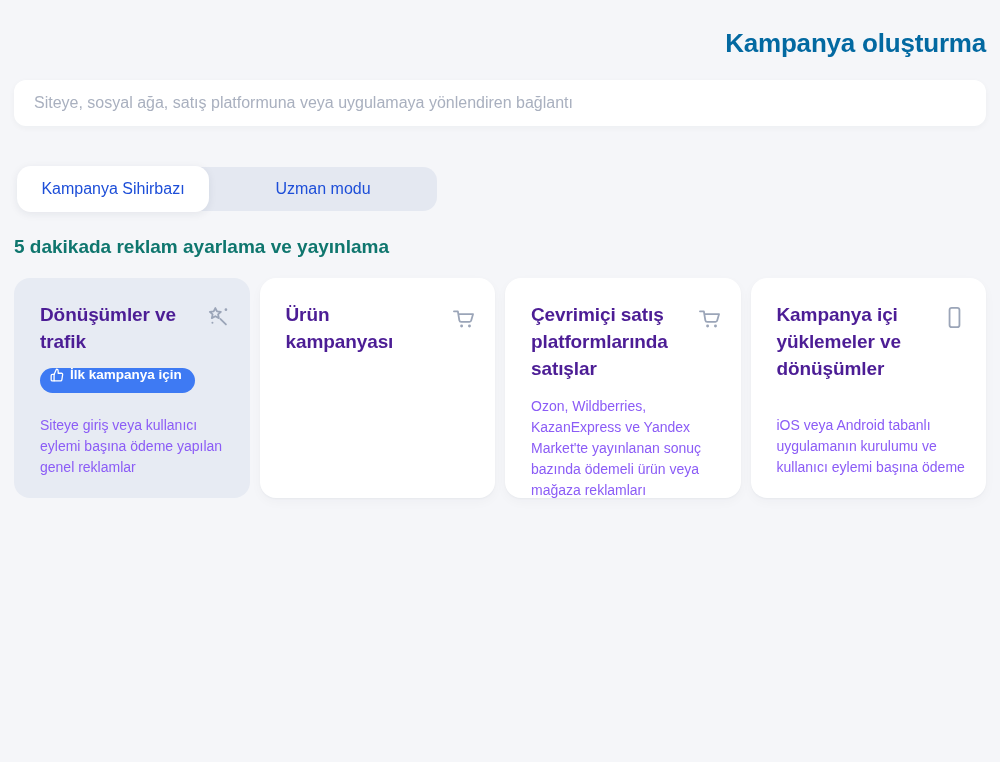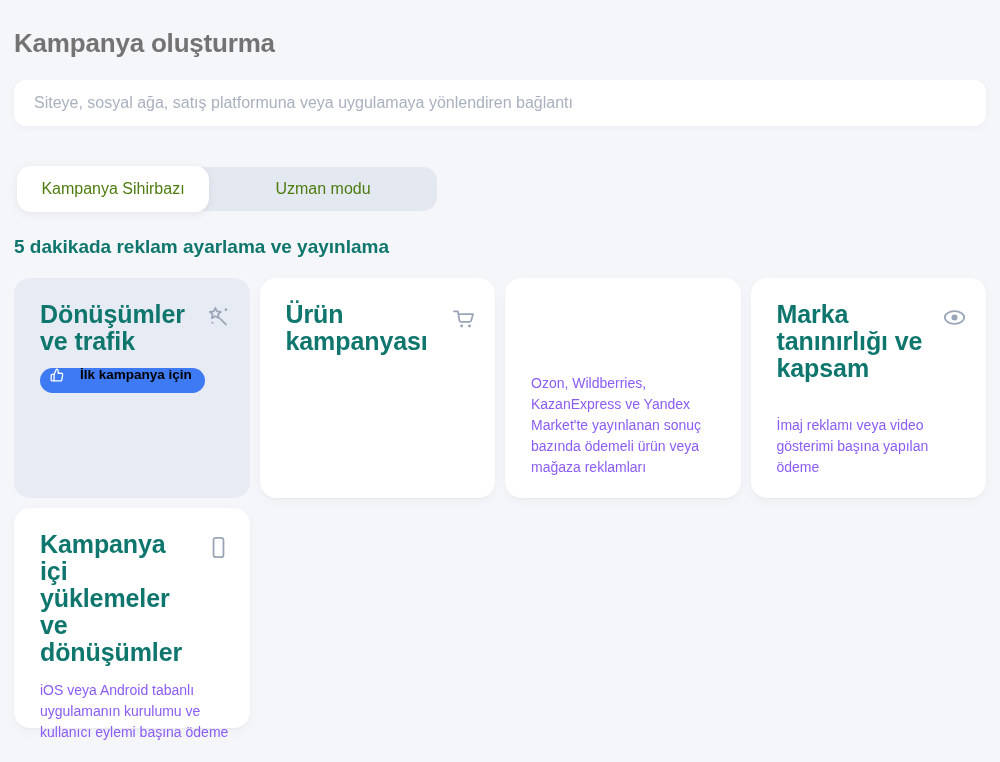"Kampanya oluşturma" .page-title { color: #737373 -> #0369a1; text-align: none -> right }
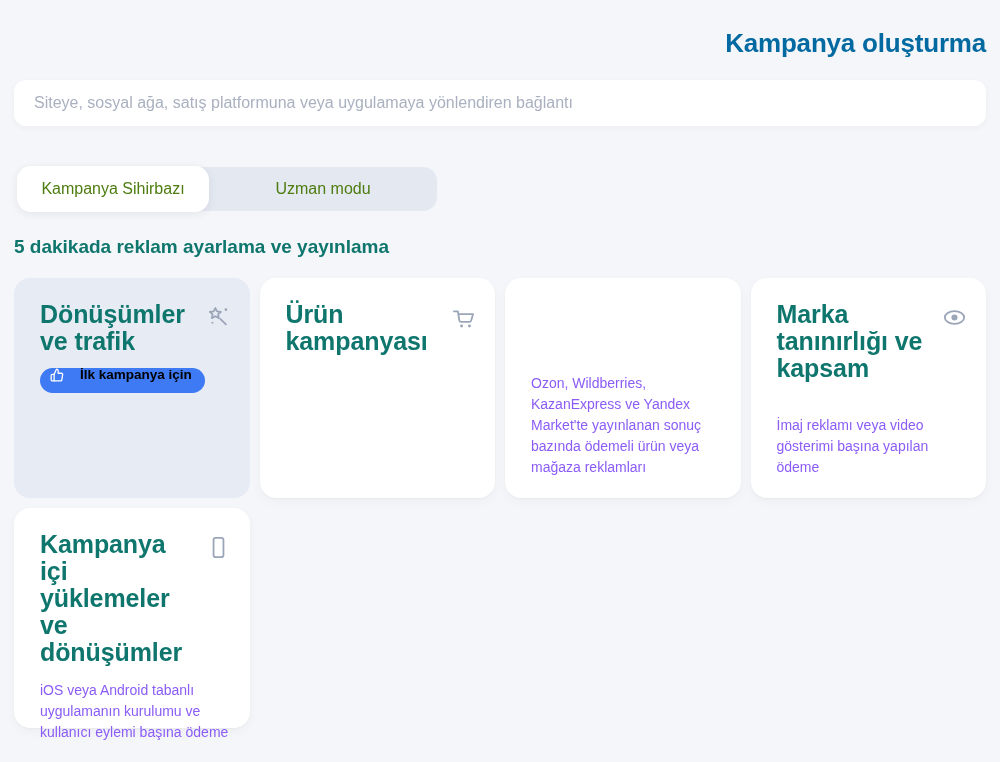"Kampanya Sihirbazı" .tab { color: #4d7c0f -> #1d4ed8 }
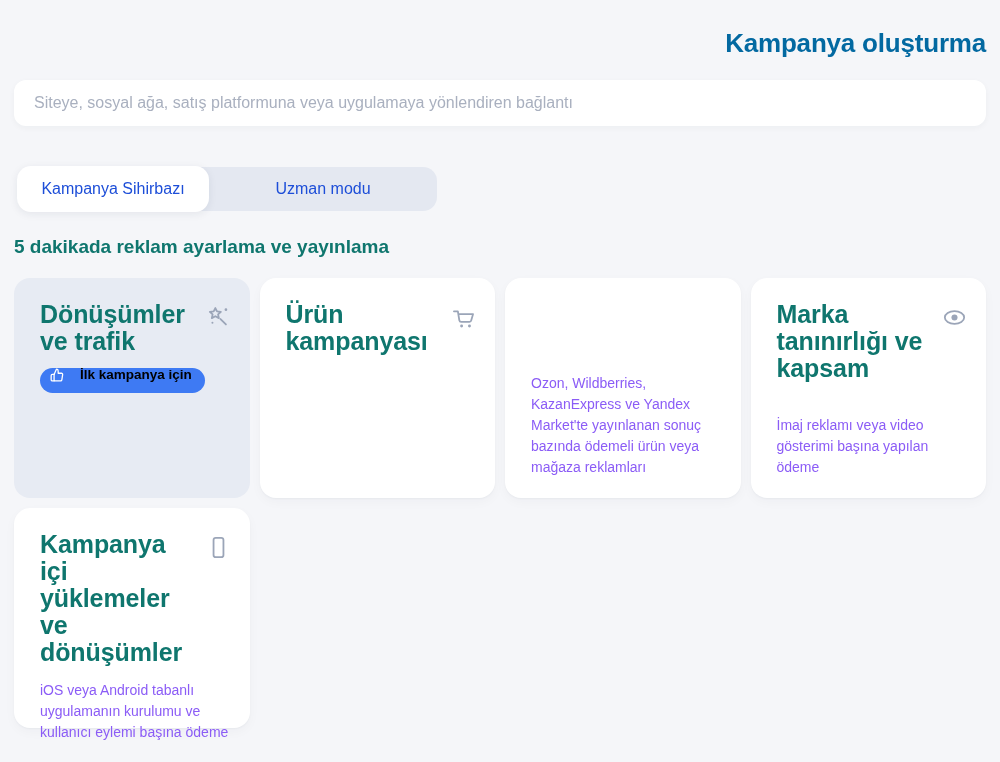"Dönüşümler ve trafik" .card-title { color: #0f766e -> #4c1d95; font-size: 25px -> 19px }
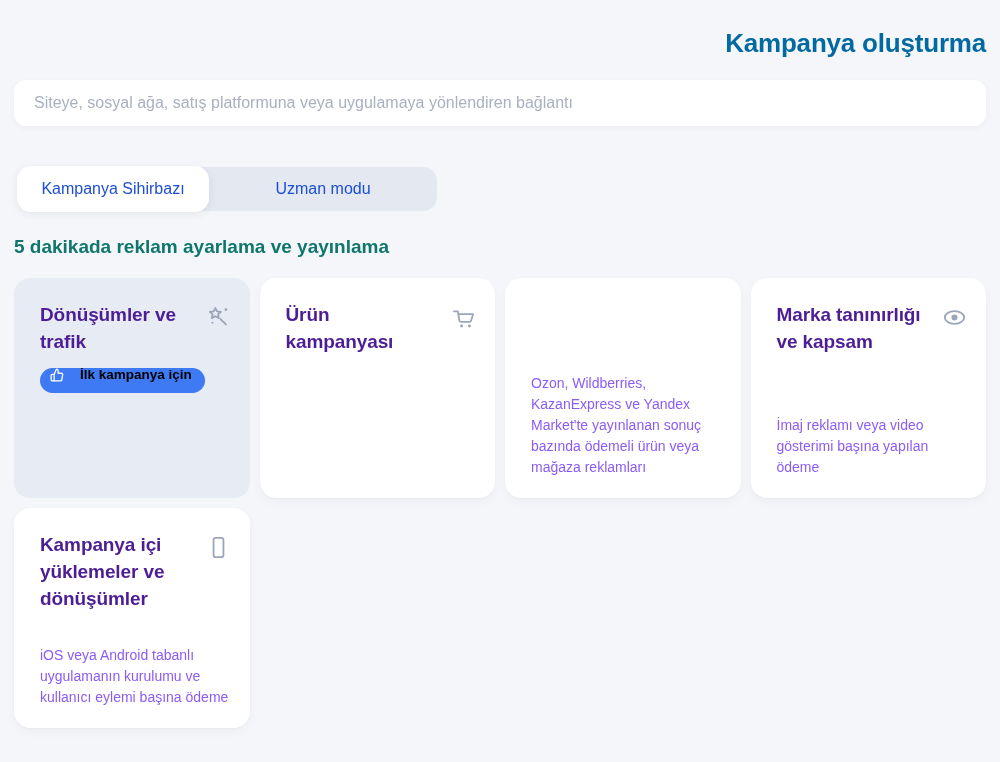"Çevrimiçi satış platformlarında satışlar" div.card-head { html: none -> <div> <div>Çevrimiçi satış platformlarında satışlar</div> <span> <svg> <path></path> <circle></circle> <circle></circle> </svg> </span> </div> }
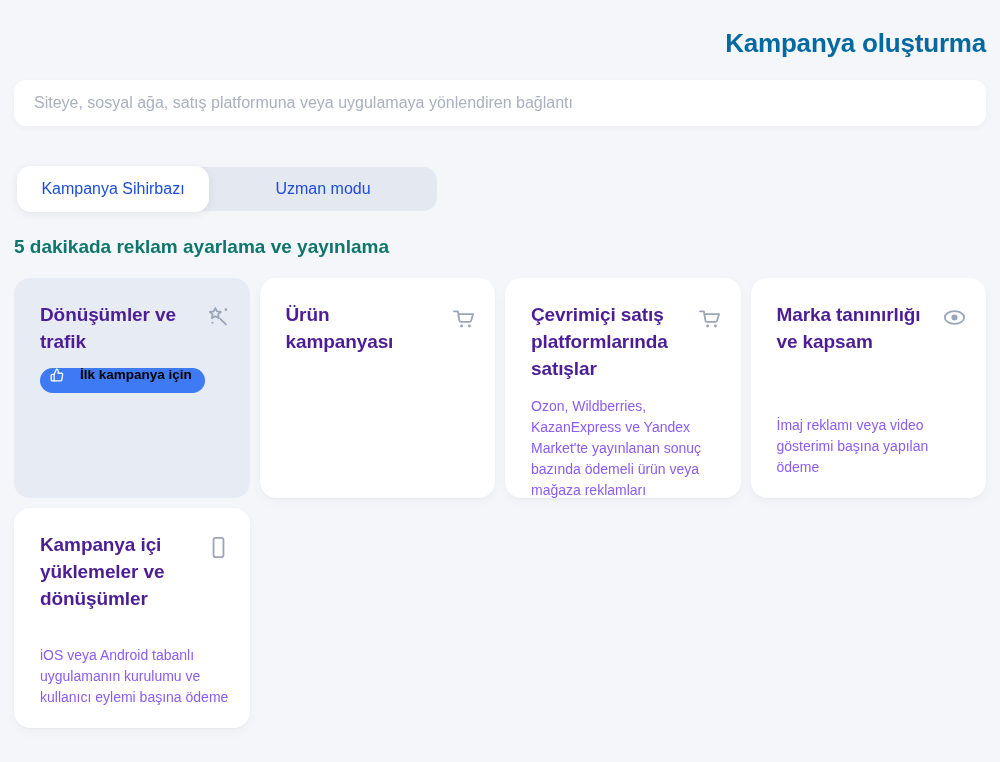"Marka tanınırlığı ve kapsam" div.card { html: <div> <div> <div>Marka tanınırlığı ve kapsam</div> <span> <svg> <ellipse></ellipse> <circle></circle> </svg> </span> </div> <div>İmaj reklamı veya video gösterimi başına yapılan ödeme</div> </div> -> none }
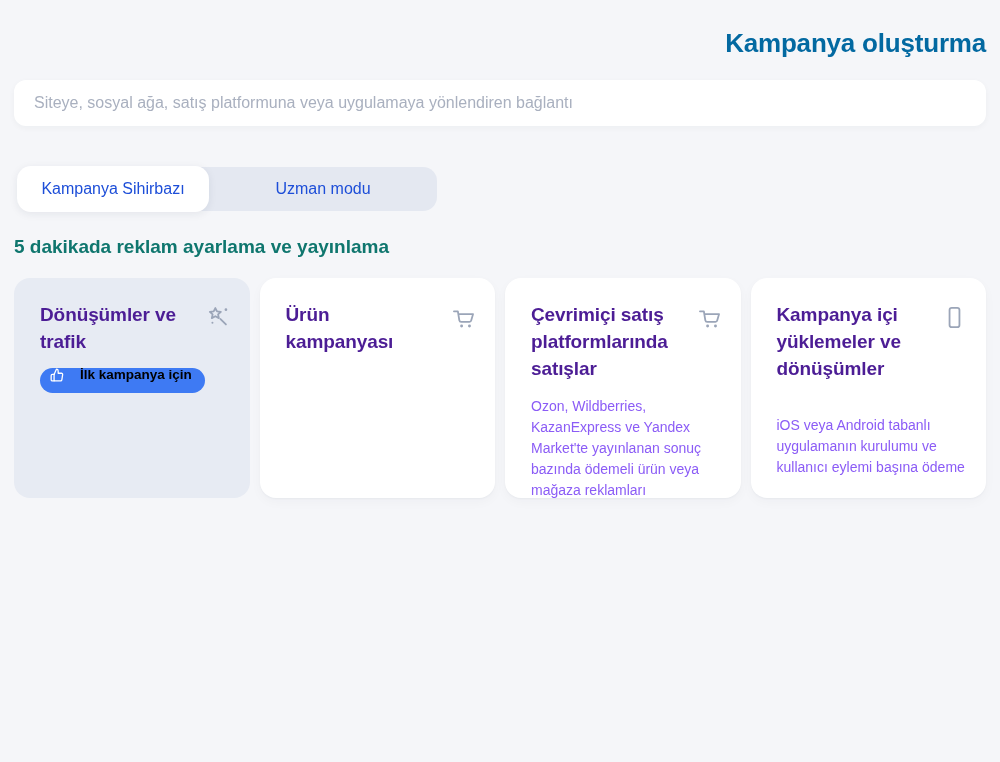"İlk kampanya için" .badge { color: #000000 -> #ffffff; gap: 16px -> 6px }
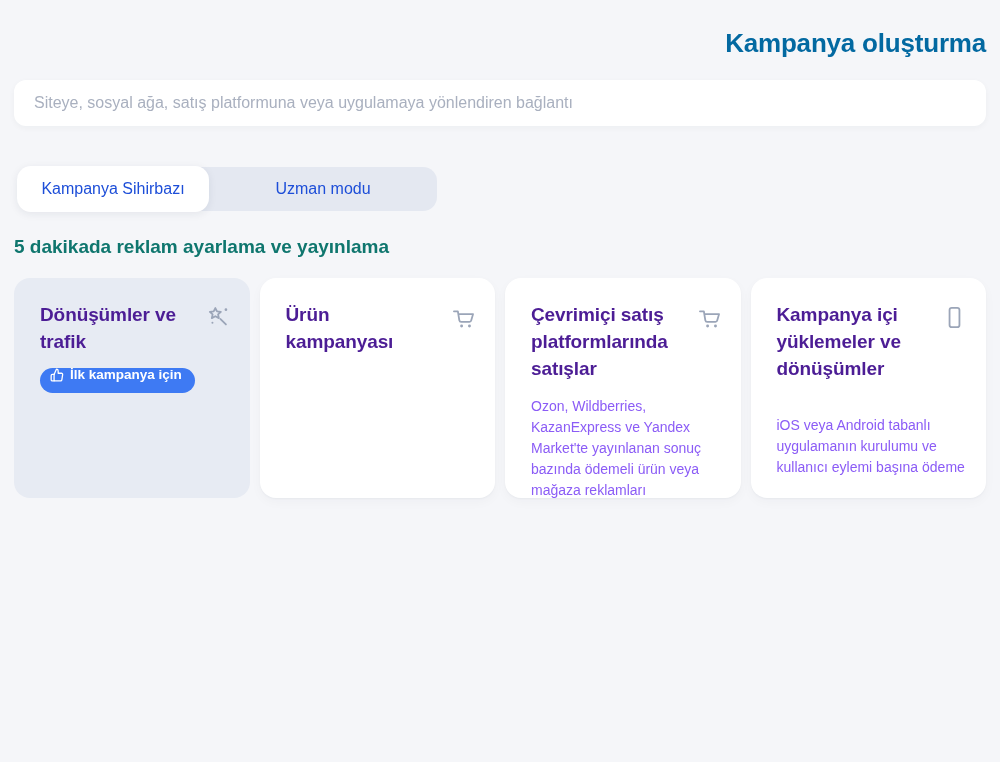"Siteye giriş veya kullanıcı eylemi" div.card-desc { html: none -> <div>Siteye giriş veya kullanıcı eylemi başına ödeme yapılan genel reklamlar</div> }
